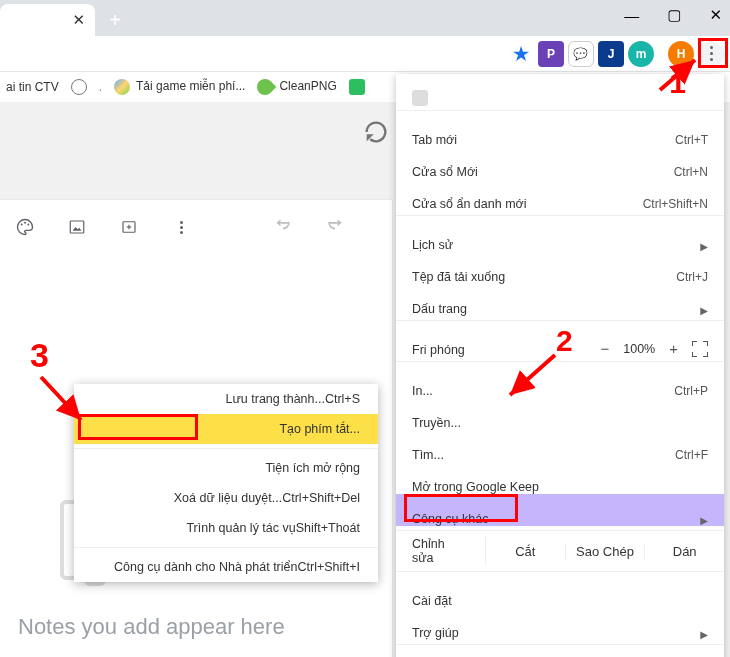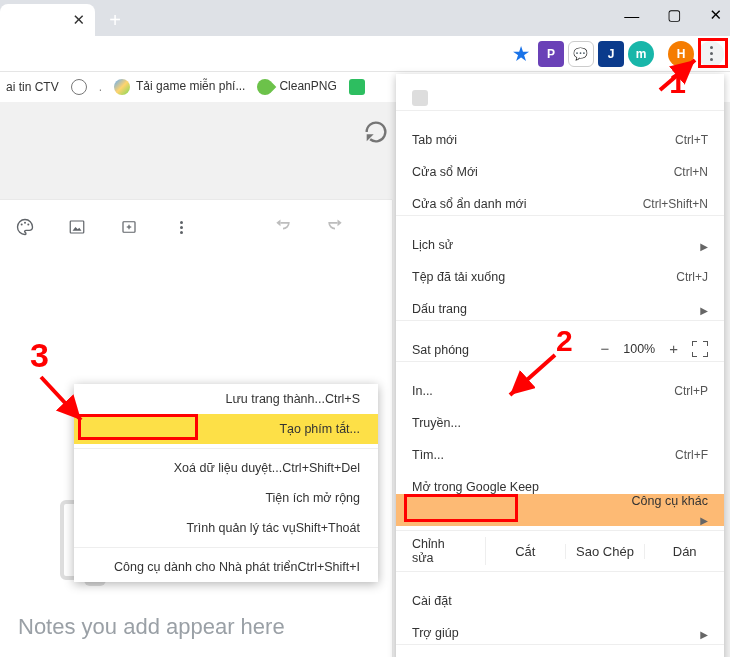"Sat phóng" span.lbl { text: Sat -> Fri }
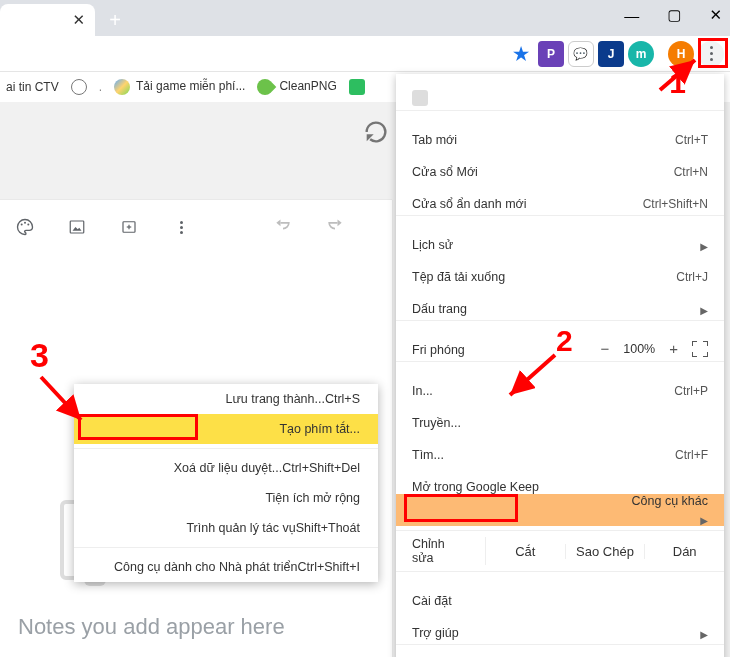"Xoá dữ liệu duyệt..." div.srow { order: before "Tiện ích mở rộng" -> after "Tiện ích mở rộng" }
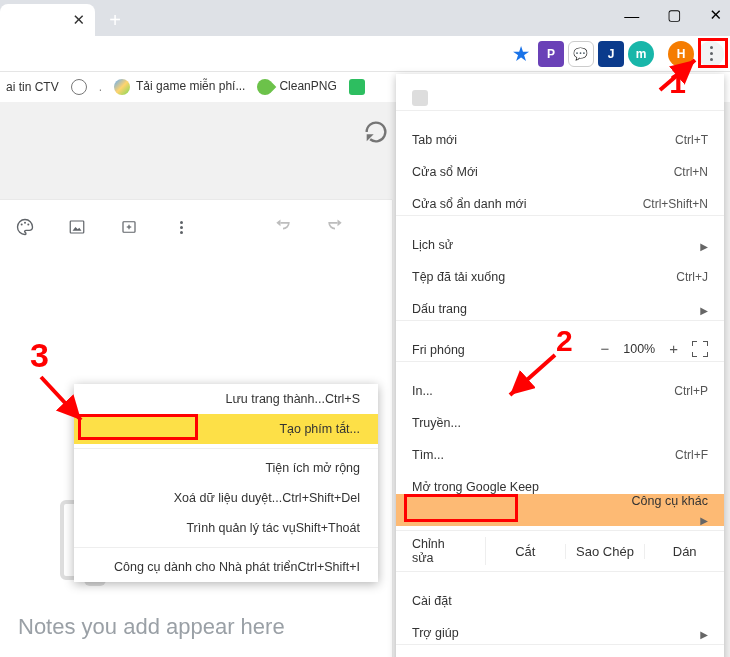"Công cụ khác" .row.highlight { background: #fdba74 -> #c4b5fd; flex-direction: column -> none }
